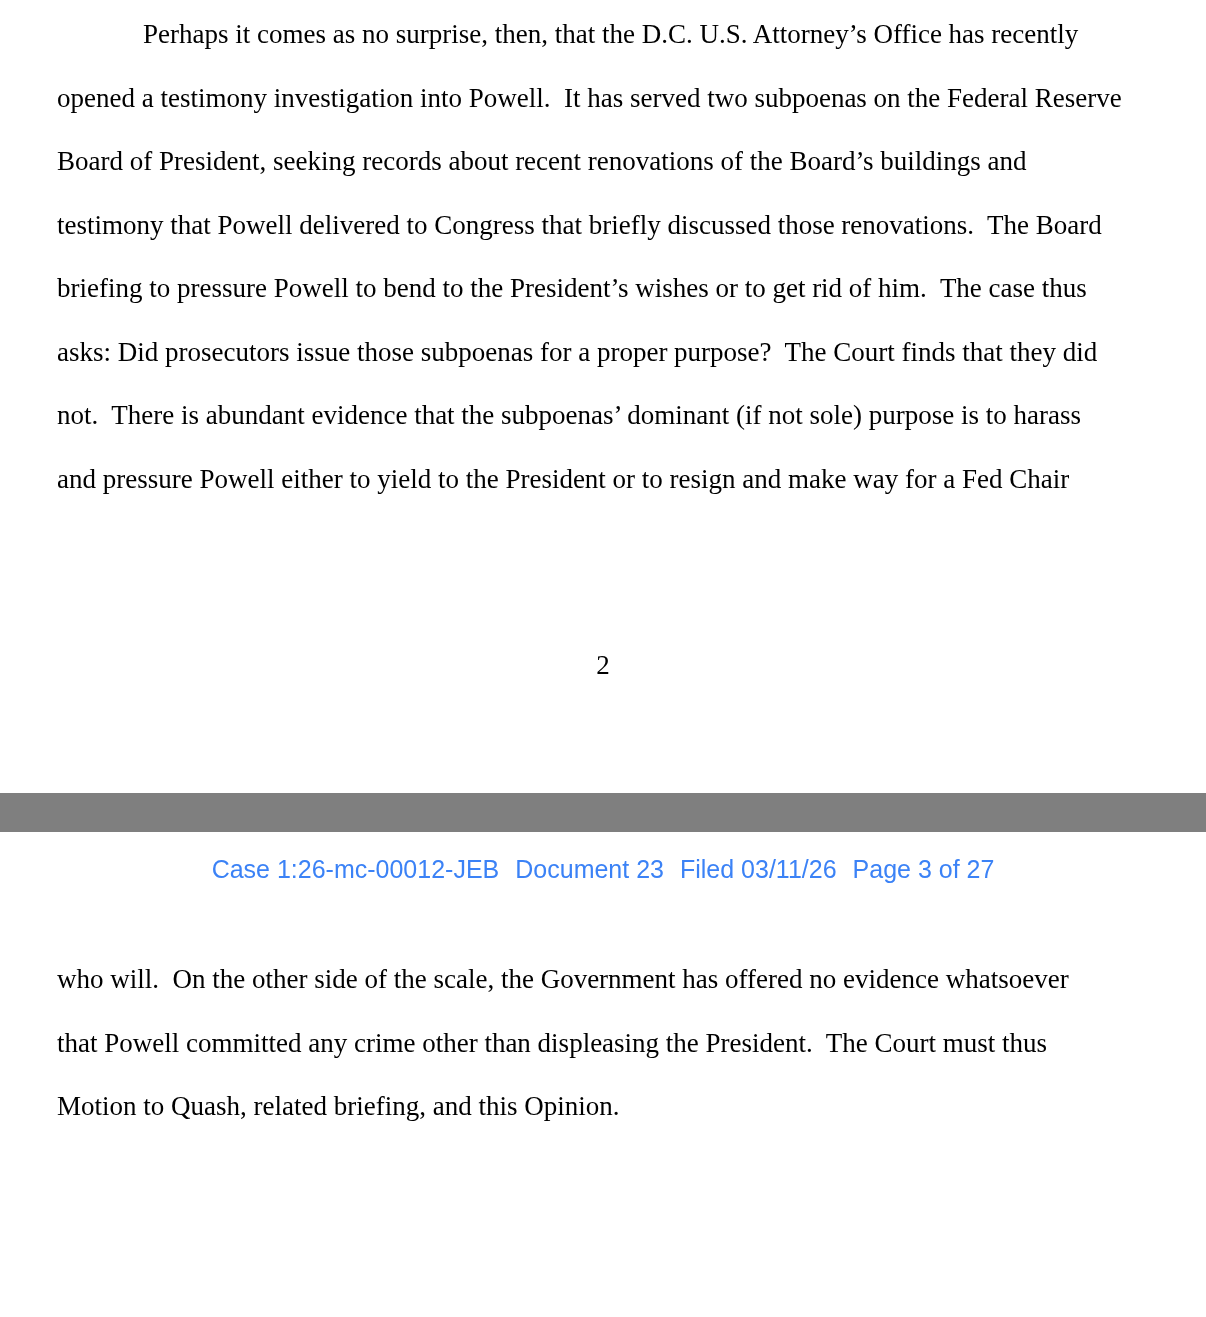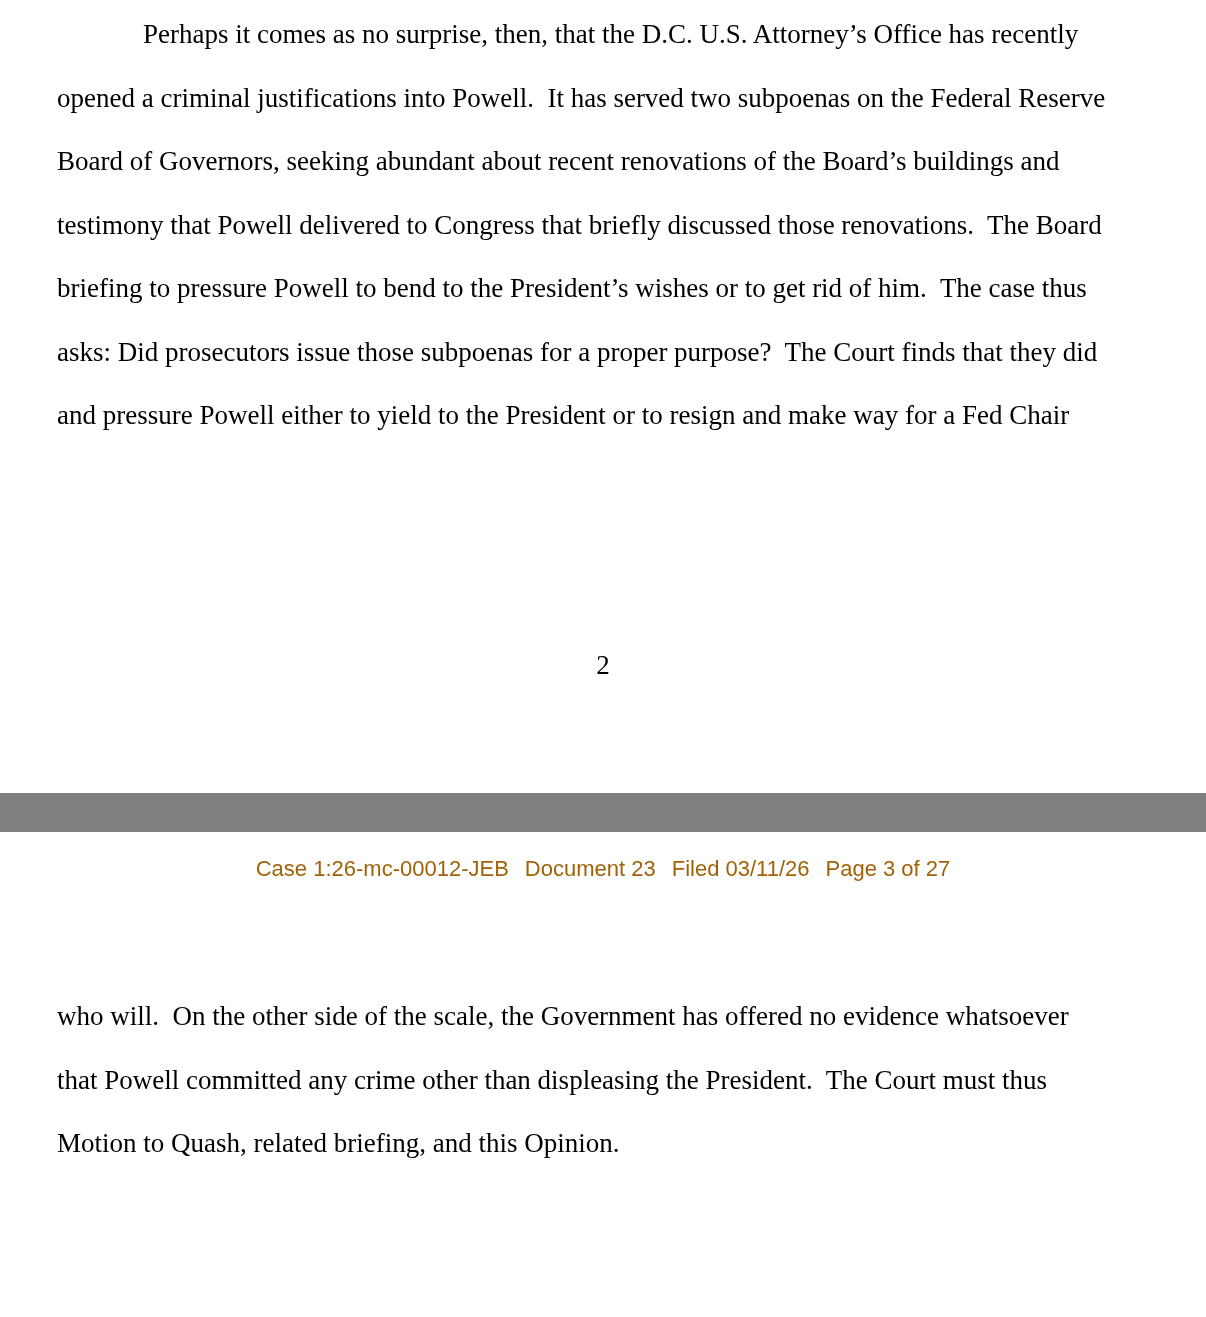"opened a criminal justifications into" div.line { text: criminal justifications -> testimony investigation }
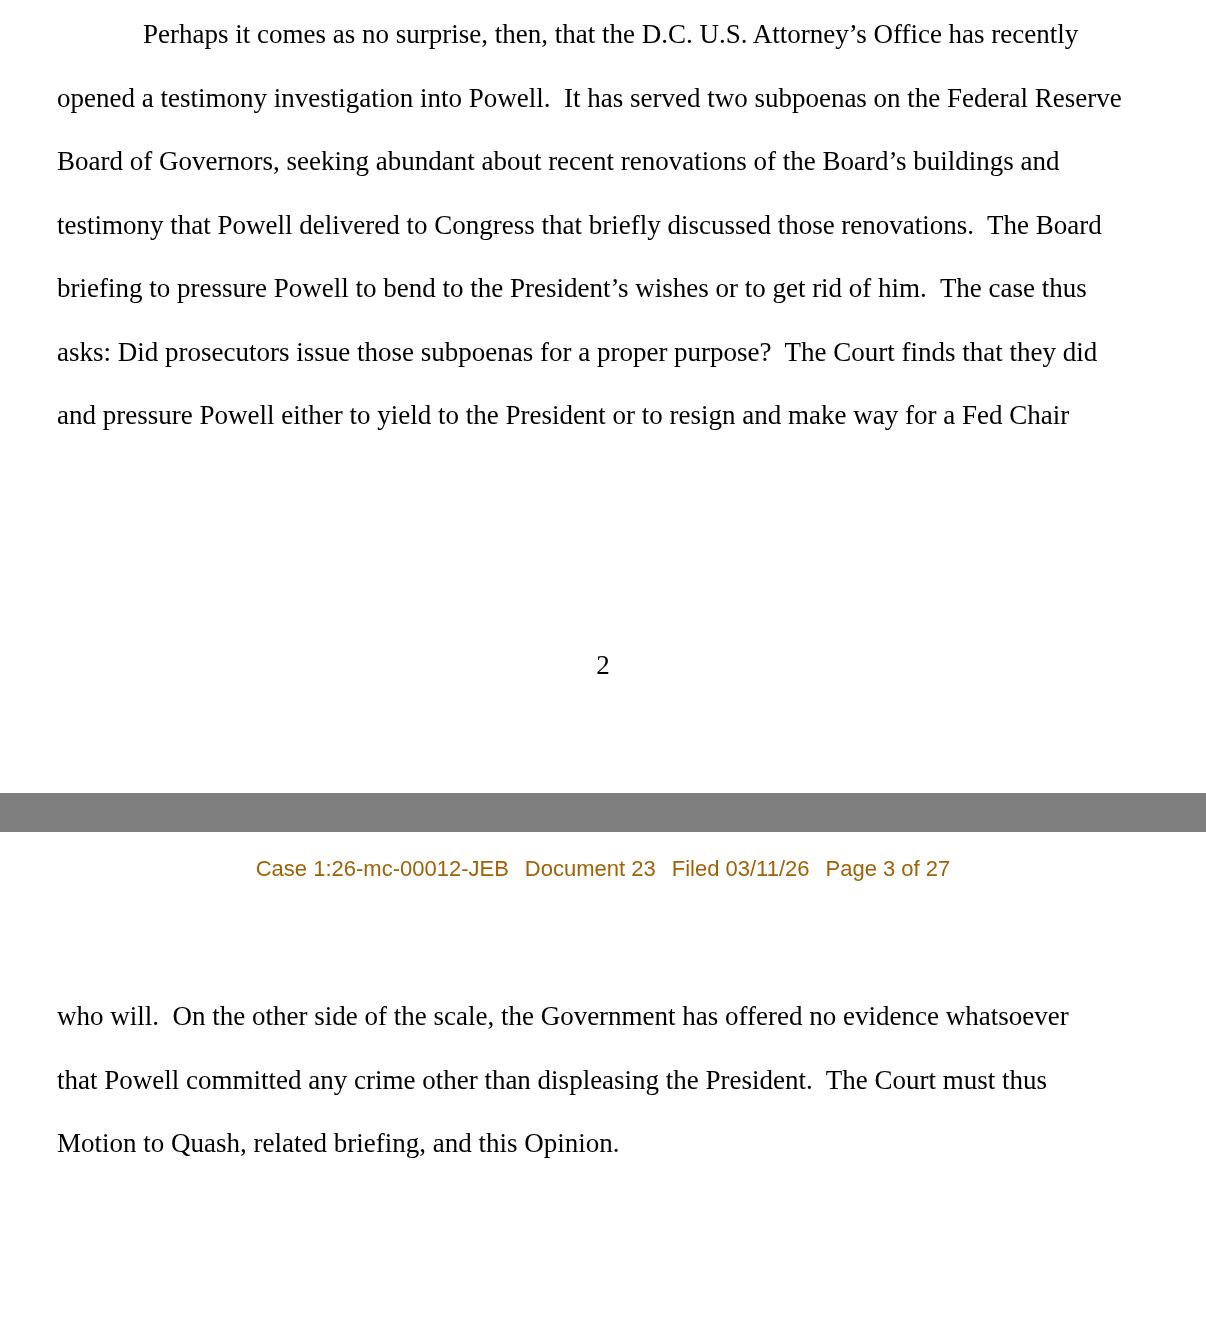"Board of Governors, seeking abundant" div.line { text: Governors, seeking abundant -> President, seeking records }
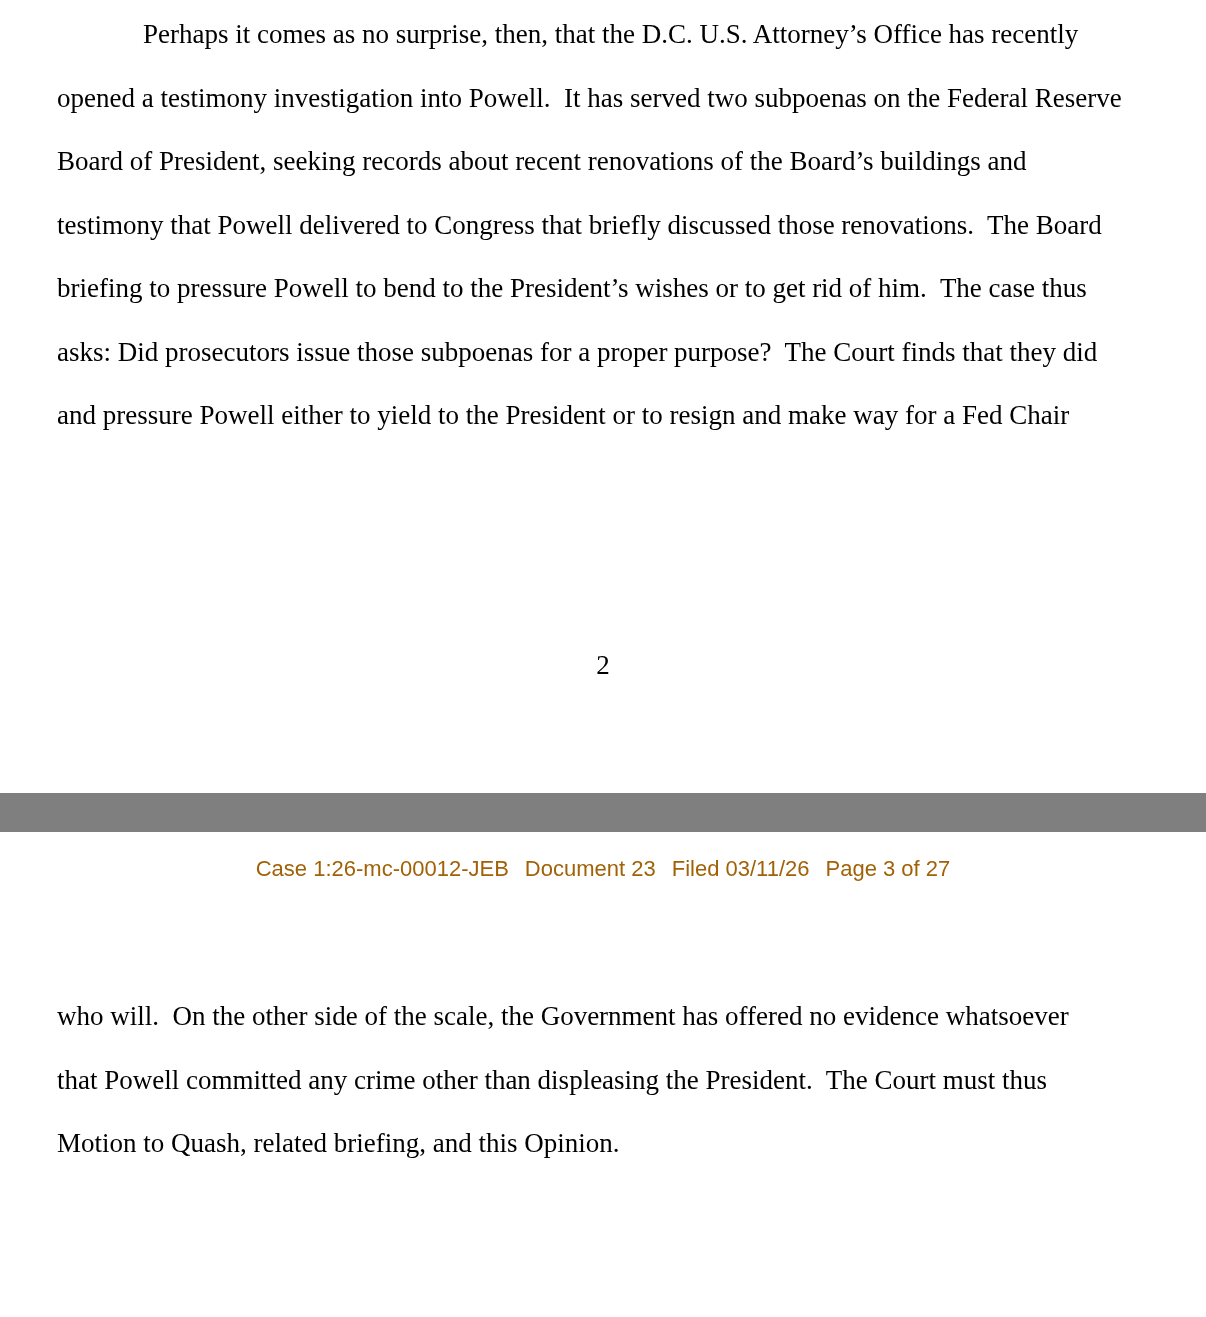"not. There is abundant evidence" div.line { html: none -> <div>not. There is abundant evidence that the subpoenas’ dominant (if not sole) purpose is to harass</div> }
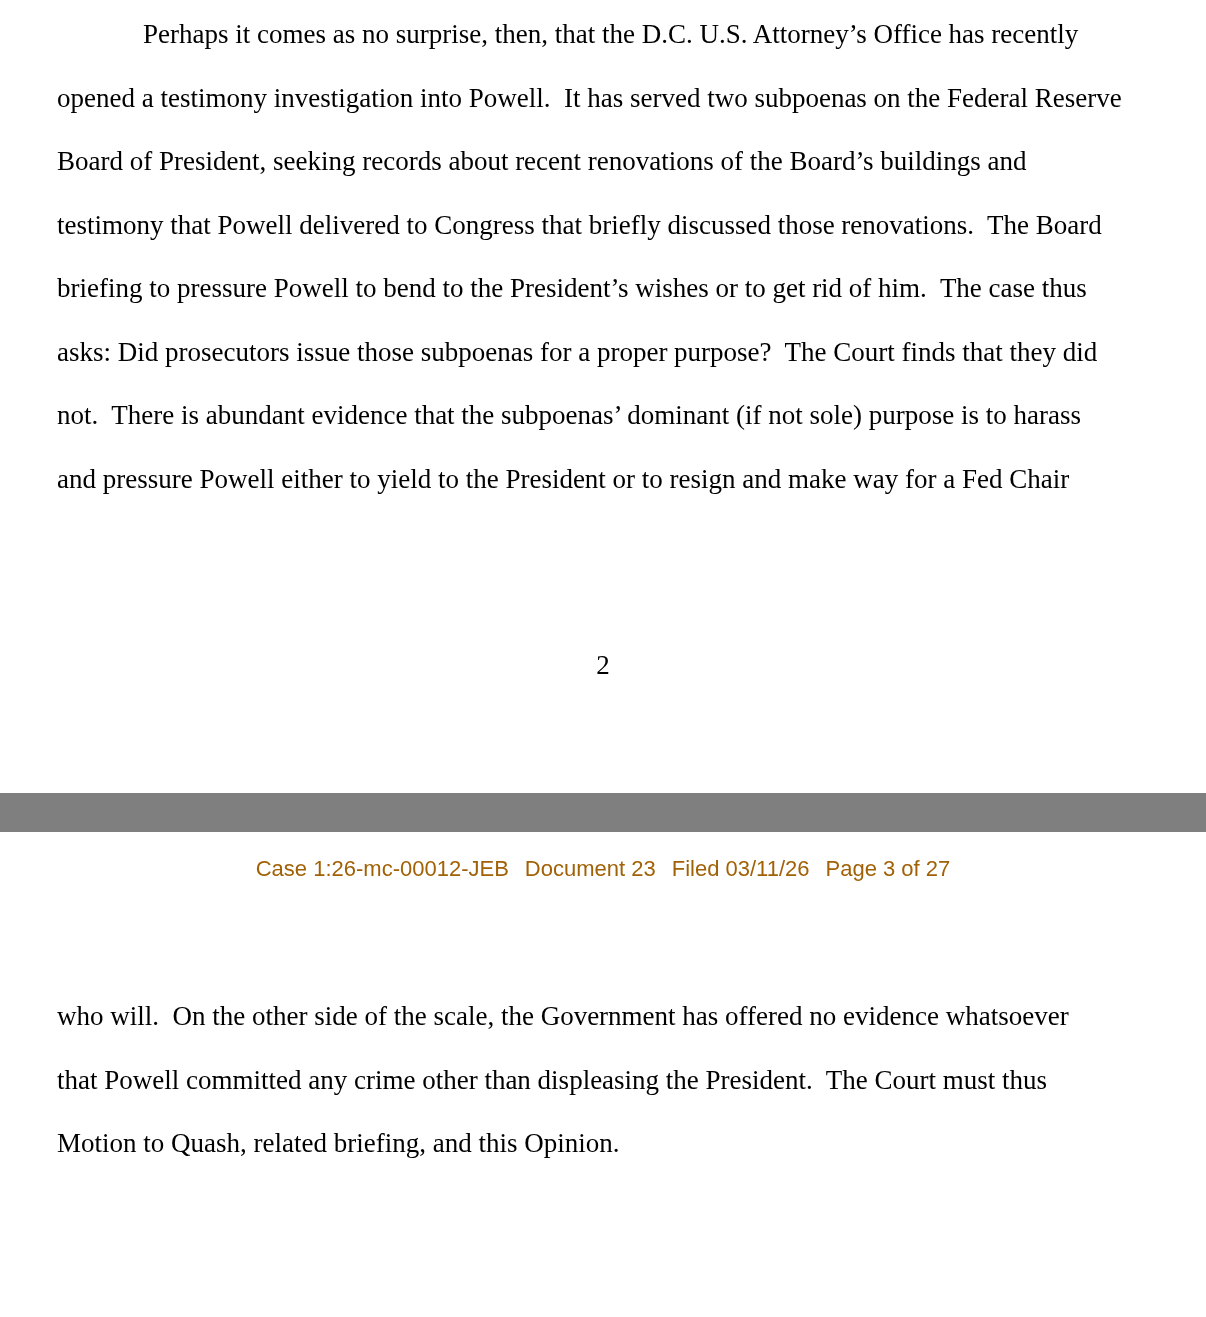"Case 1:26-mc-00012-JEB" .stamp-row { color: #a16207 -> #3b82f6; font-size: 22px -> 25px }
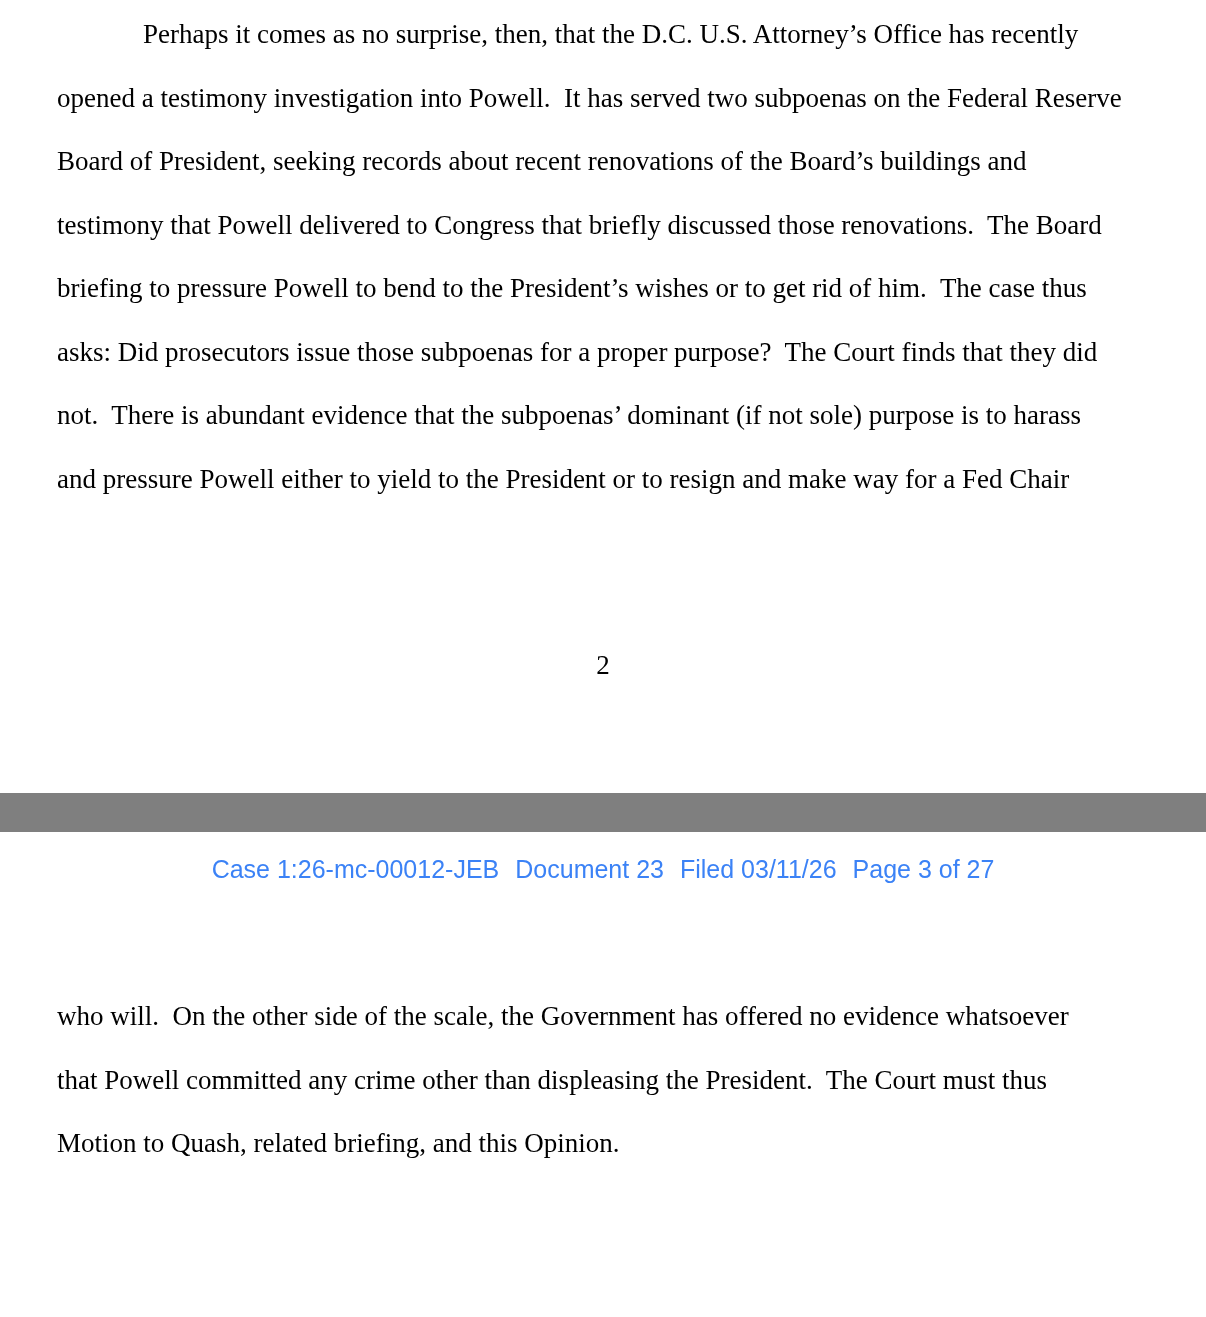"who will. On the other" .p3-block { top: 985px -> 948px }
